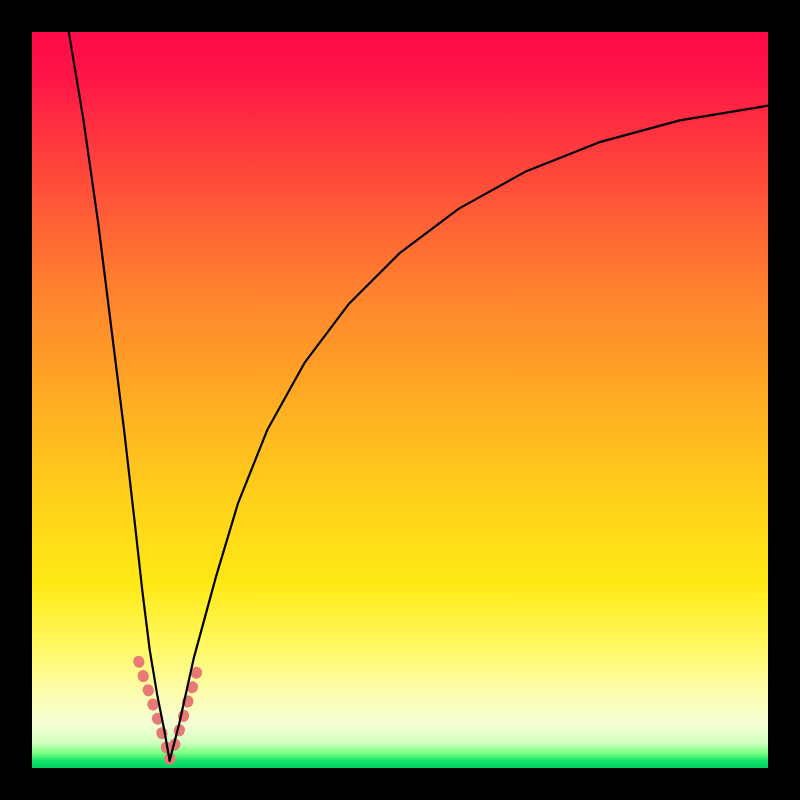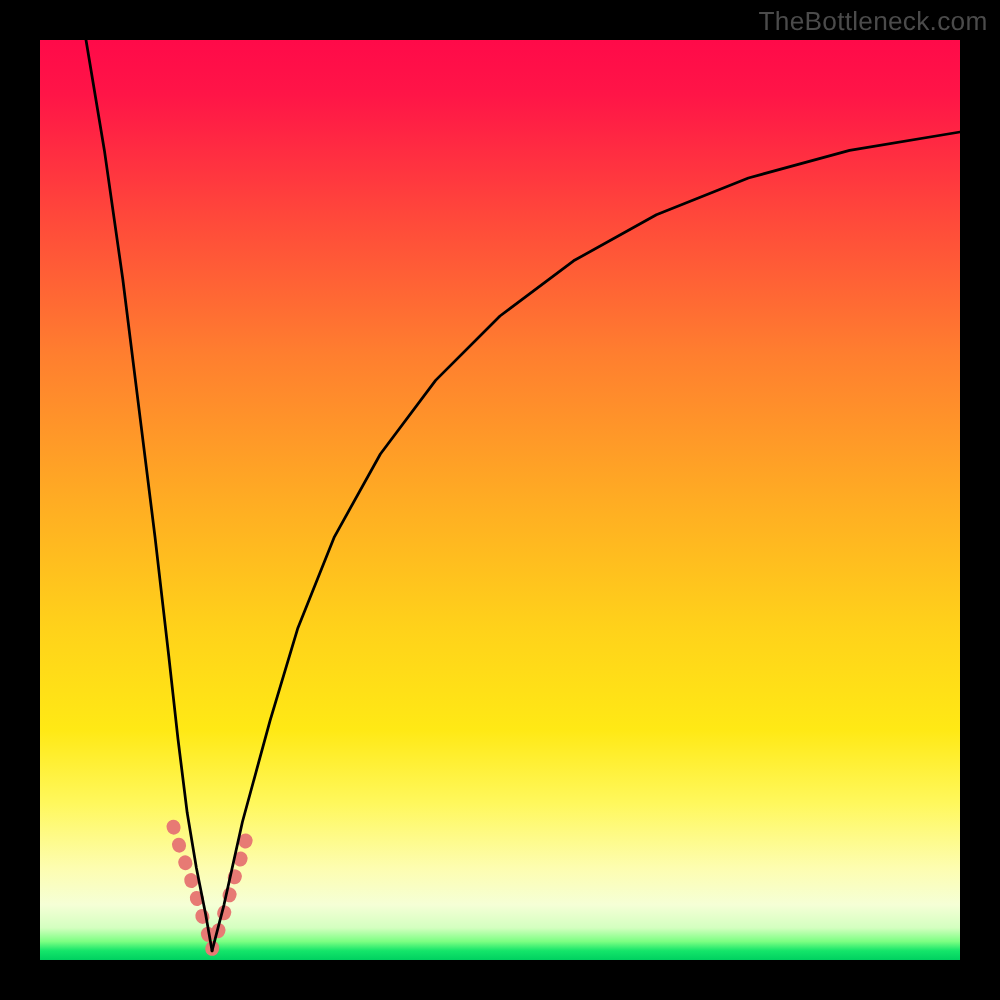"TheBottleneck.com" div.watermark { html: <div>TheBottleneck.com</div> -> none }
